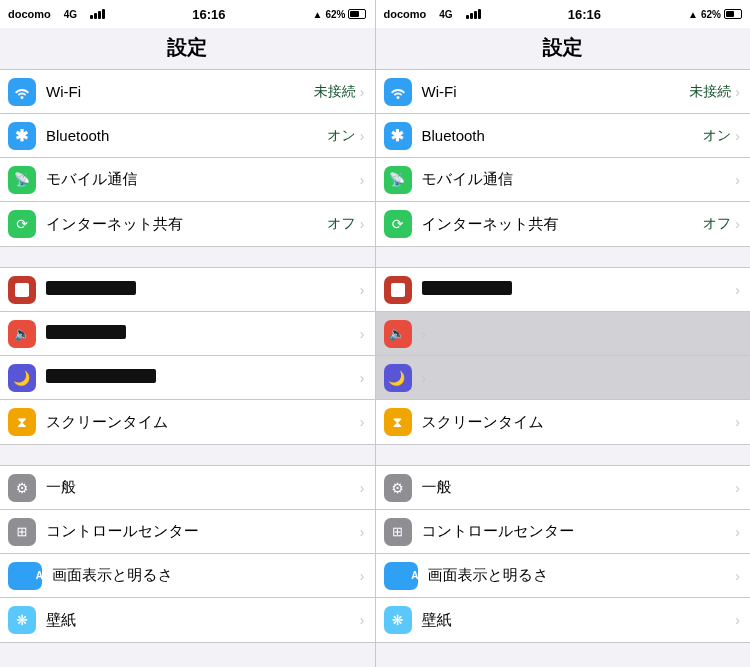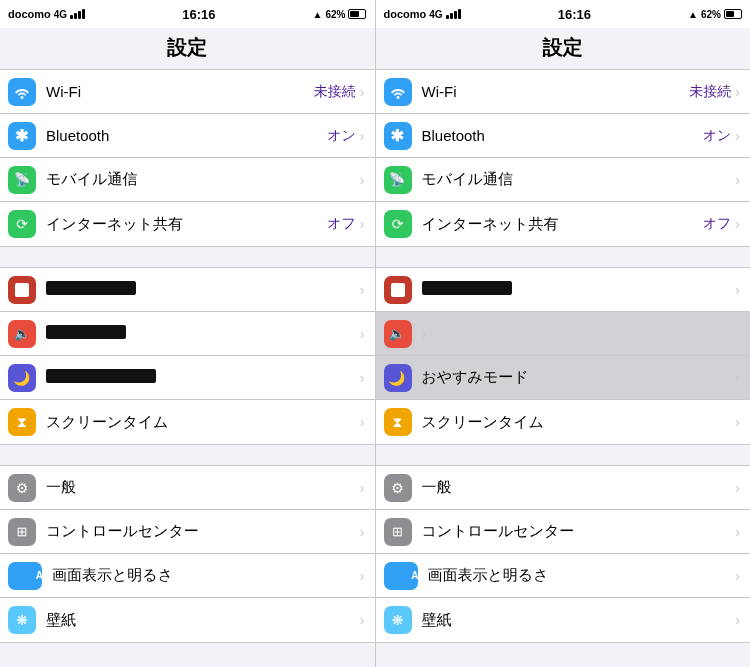"docomo" .status-left { gap: 3px -> 13px }
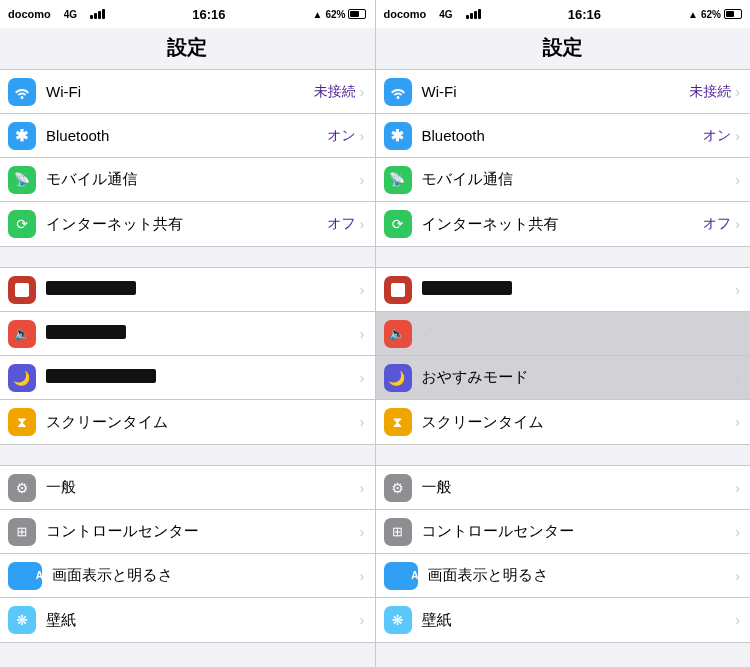"未接続" .row-value { color: #4c1d95 -> #14532d }
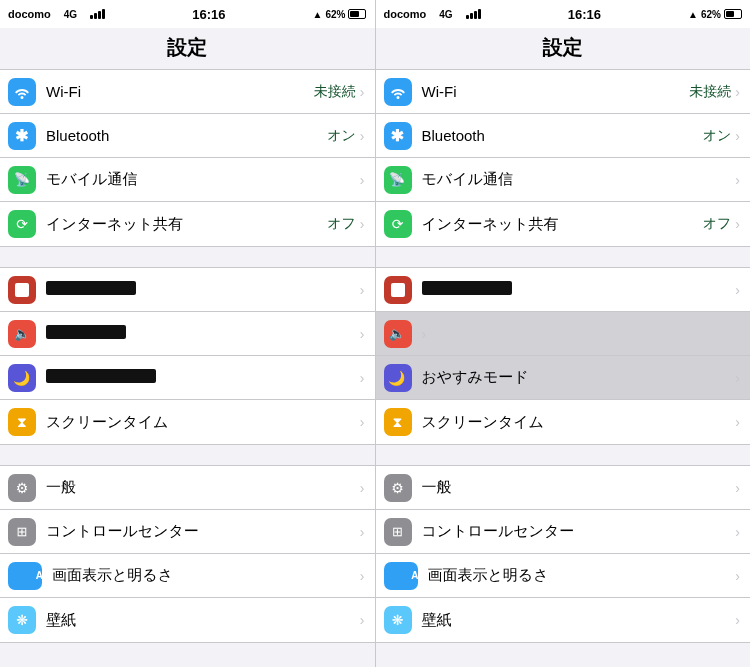"おやすみモード" span.row-label { html: <span>おやすみモード</span> -> none }
